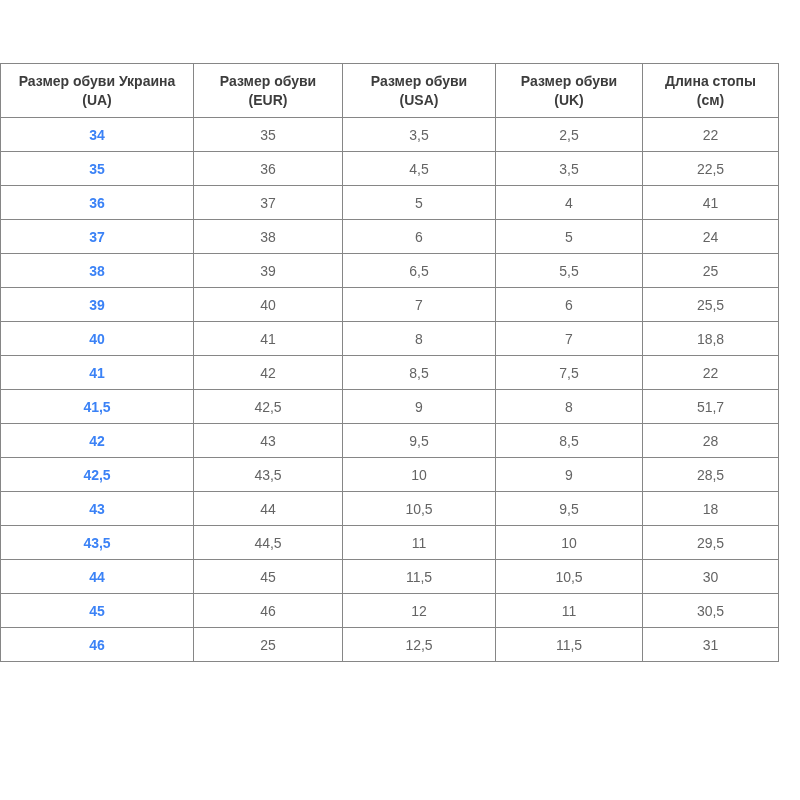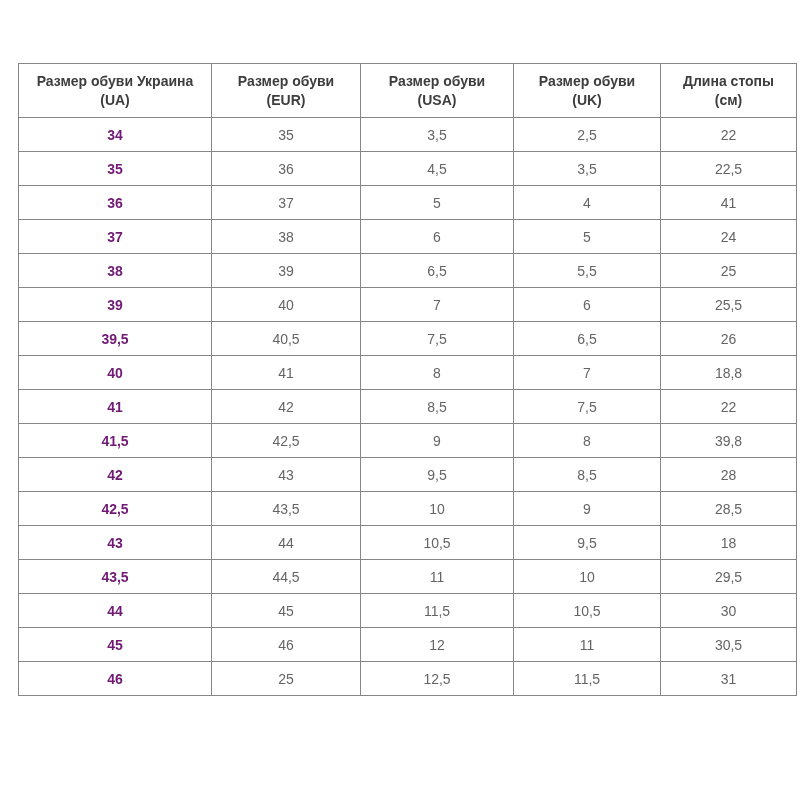"Размер обуви Украина" .table-wrapper { left: 18px -> 0 }
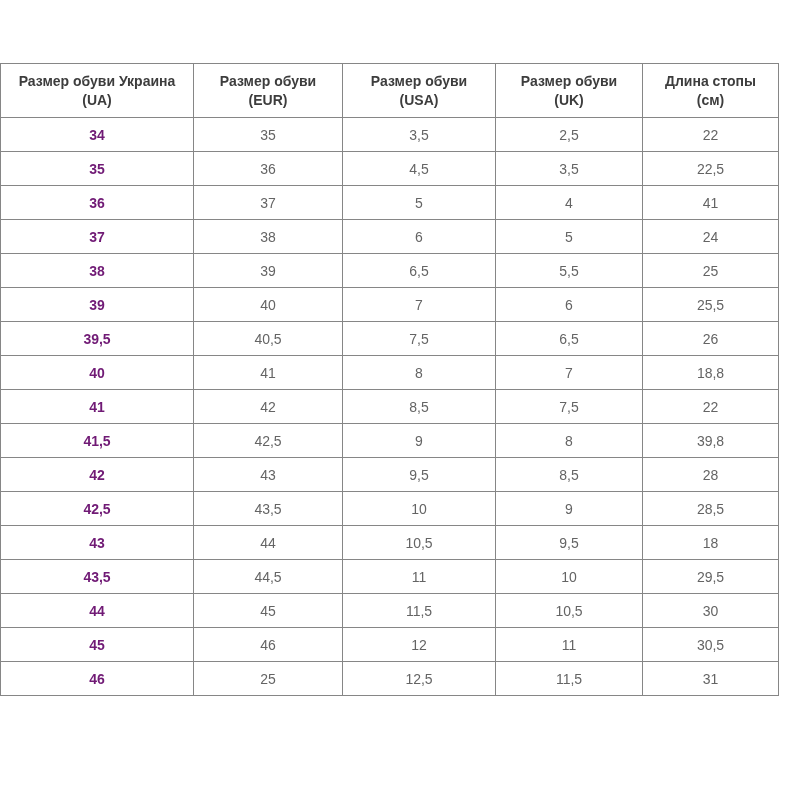"34" table.size-table td.ua-col { color: #701a75 -> #3b82f6 }
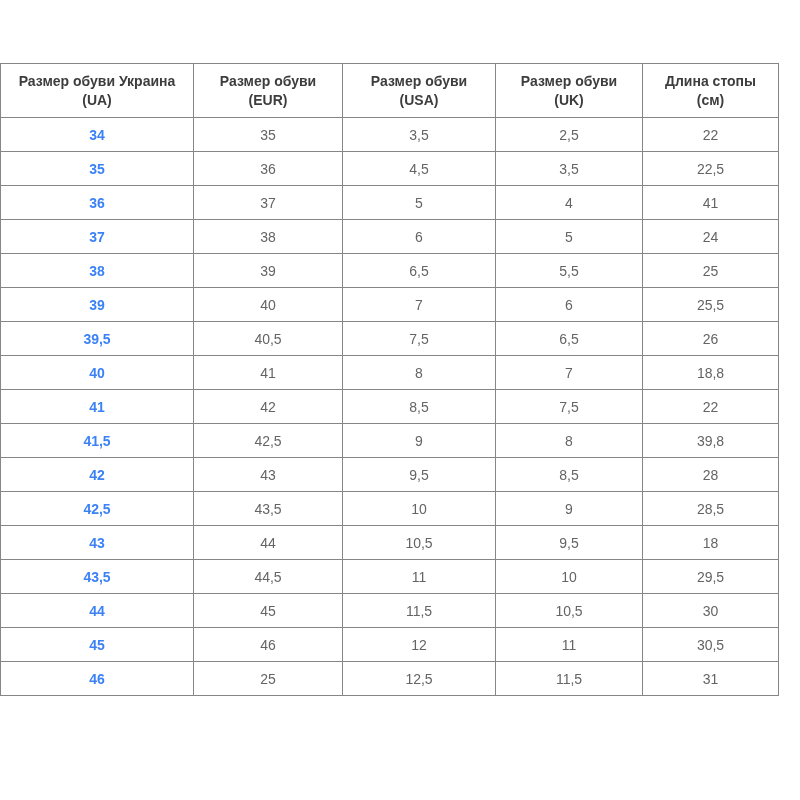"39,5" tr { html: <tr> <td>39,5</td> <td>40,5</td> <td>7,5</td> <td>6,5</td> <td>26</td> </tr> -> none }
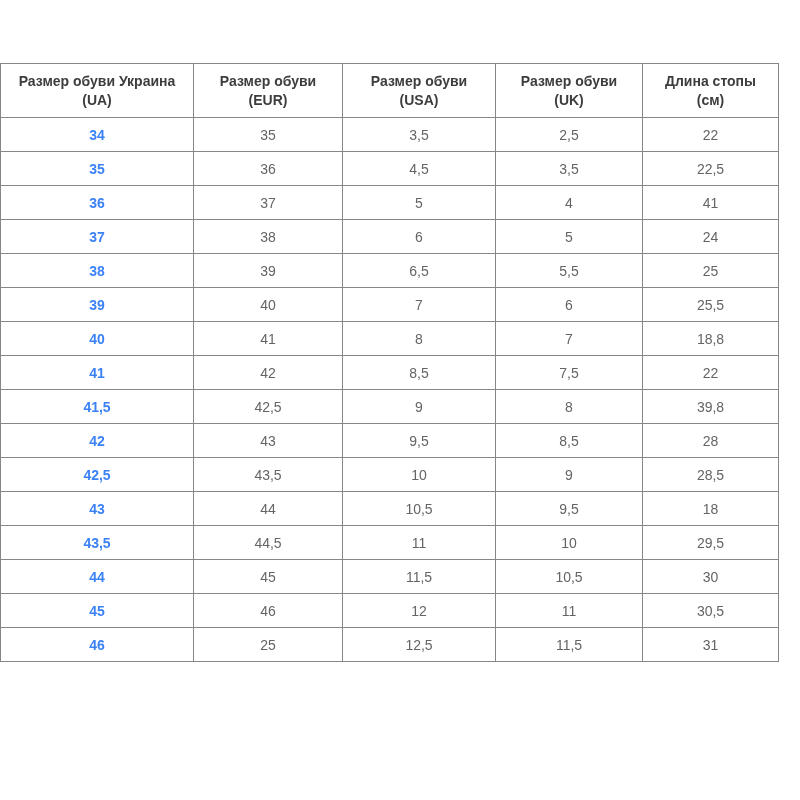"39,8" td { text: 39,8 -> 51,7 }
